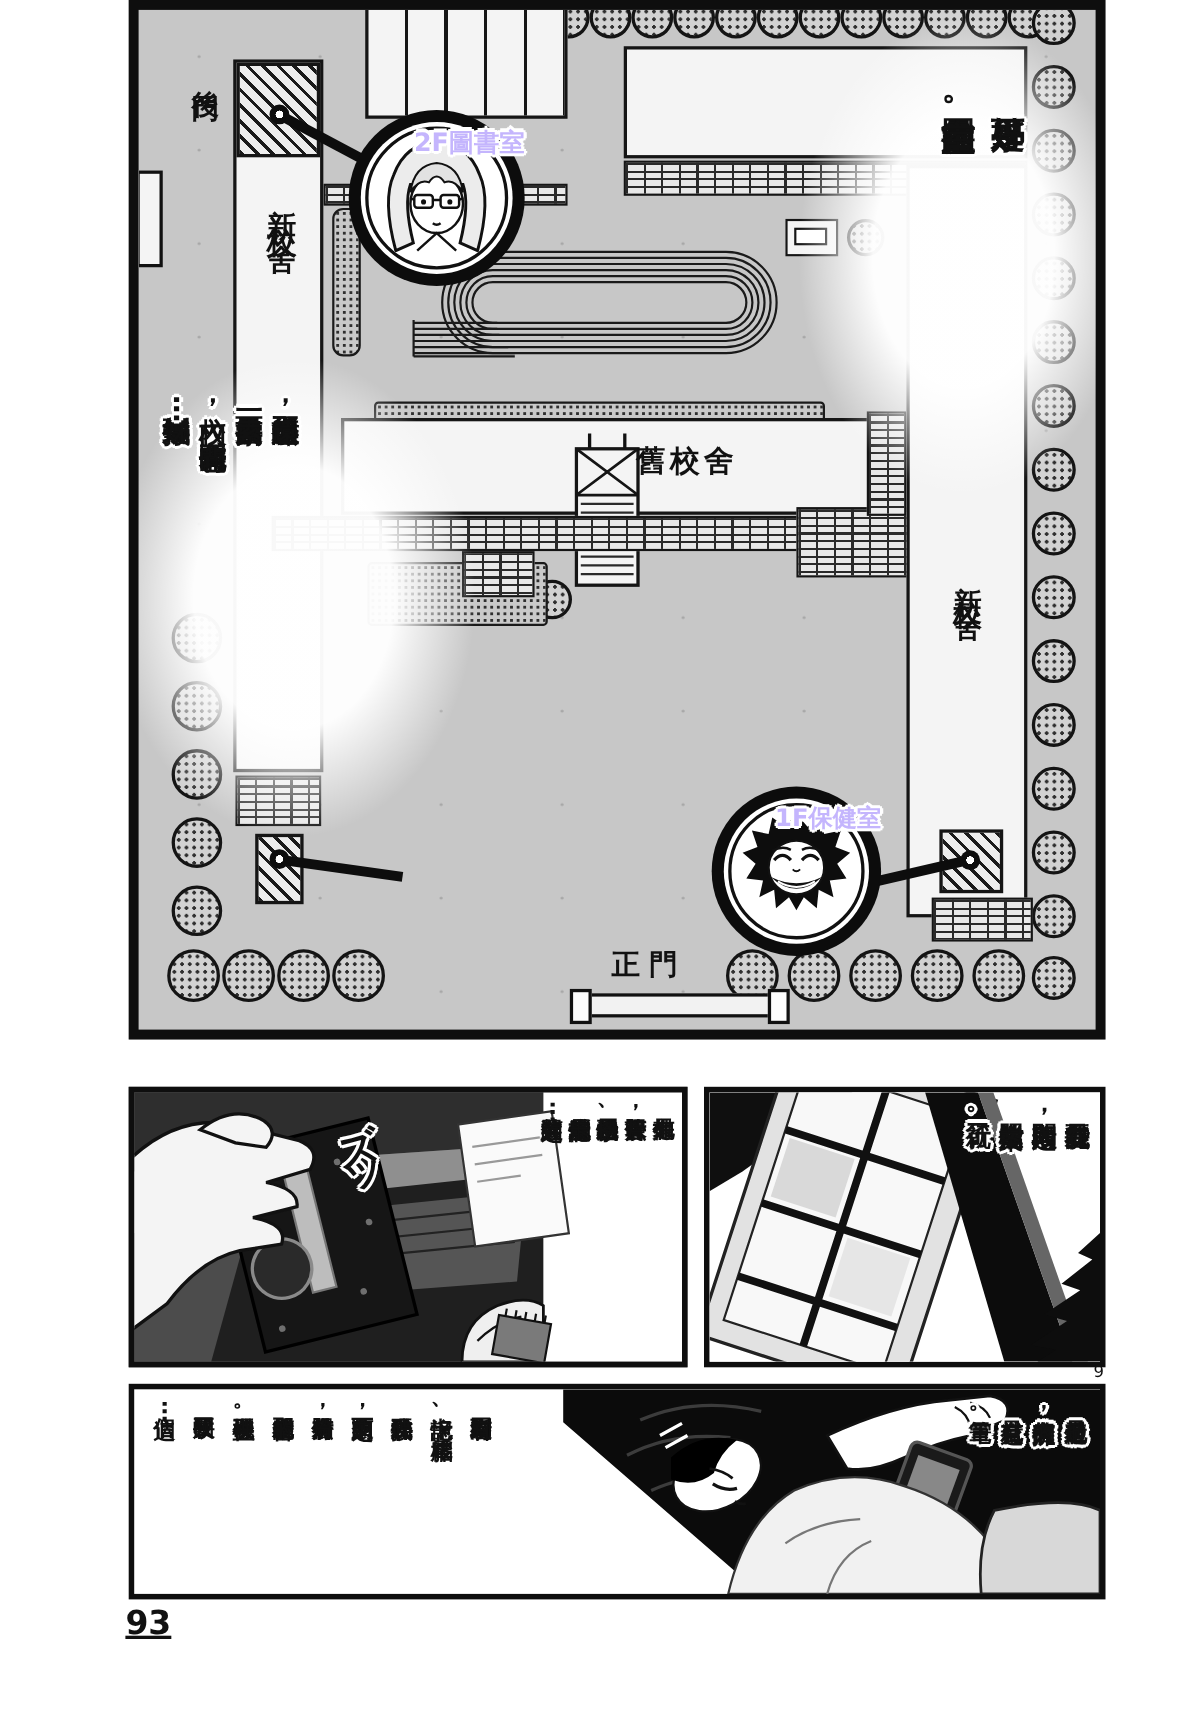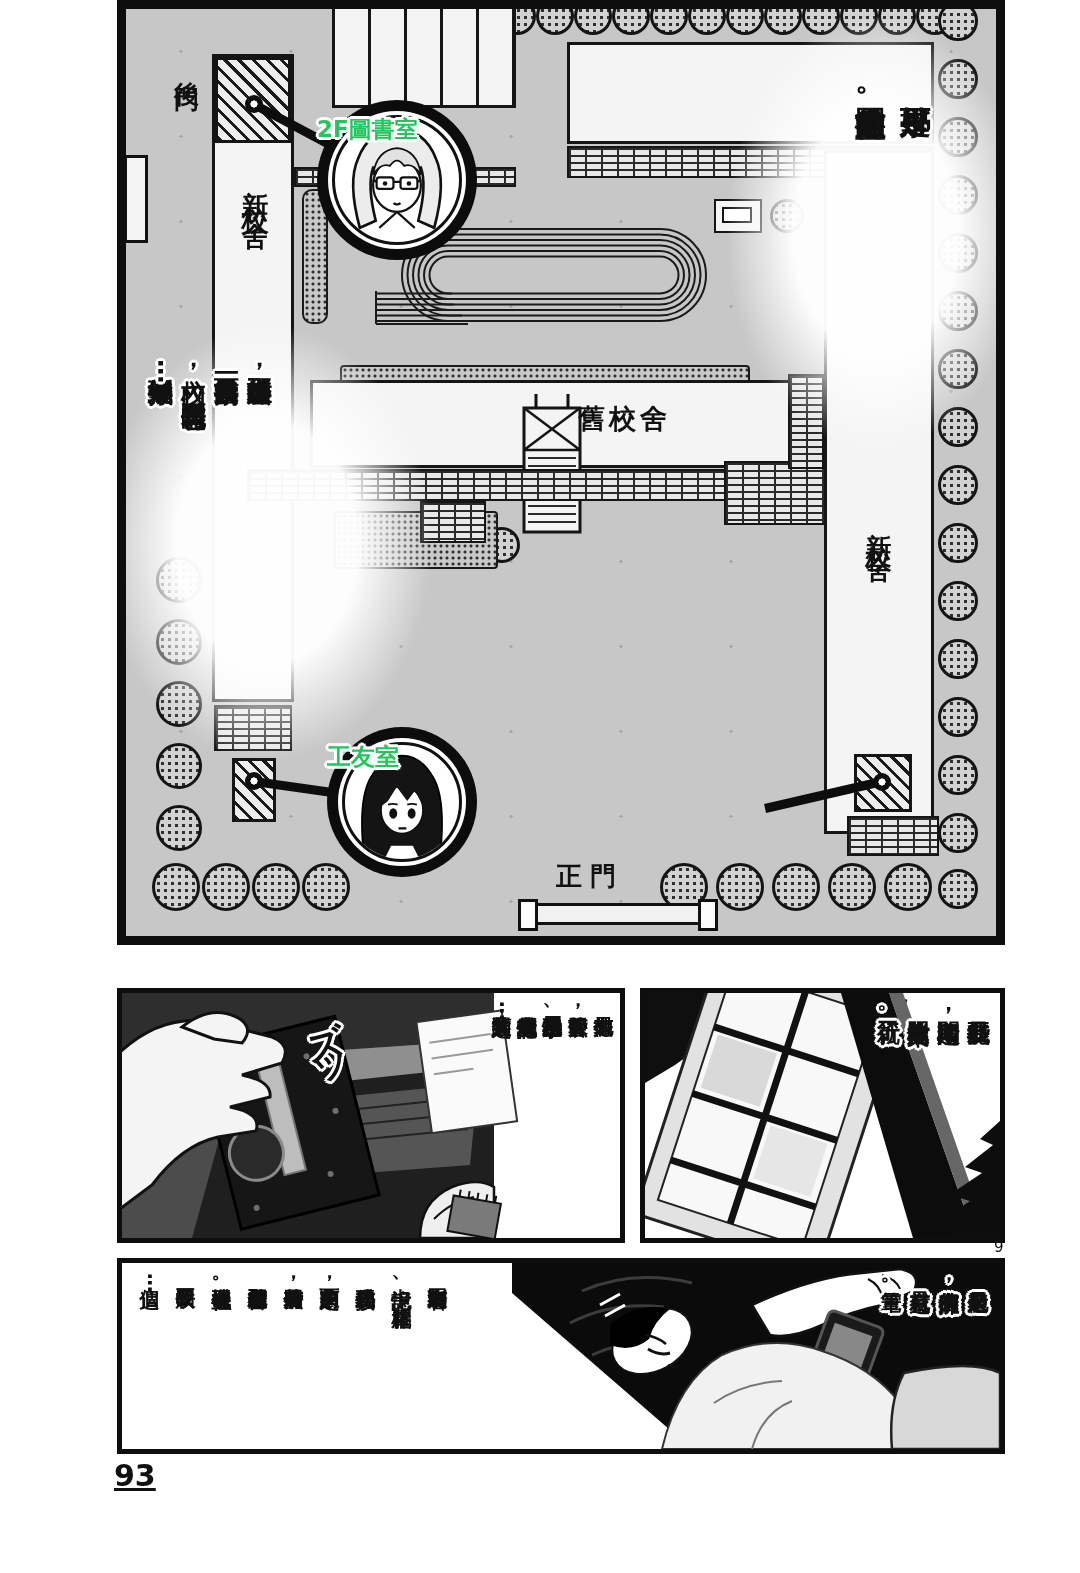"2F圖書室" .badge-label { color: #22c55e -> #c4b5fd; text-align: left -> right }
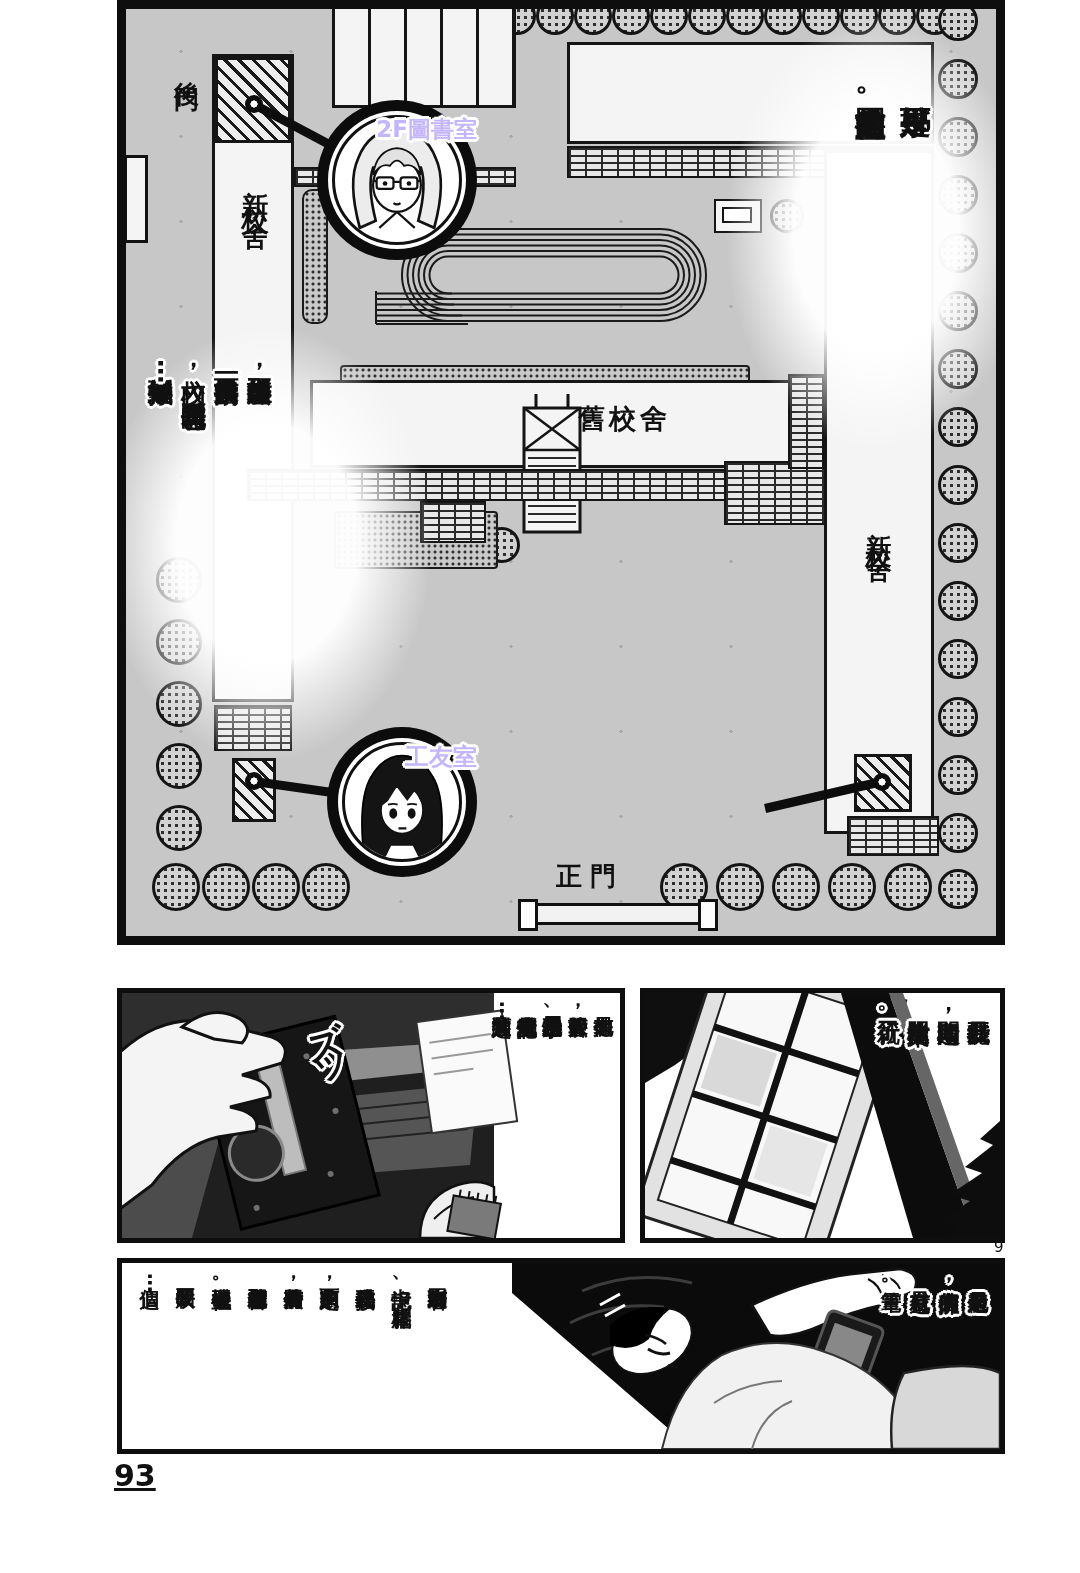"工友室" div.badge { html: <div> <div></div> <div> <svg> <path></path> <ellipse></ellipse> <path></path> <ellipse></ellipse> <ellipse></ellipse> <path></path> <path></path> <path></path> </svg> </div> <div>工友室</div> </div> -> none }
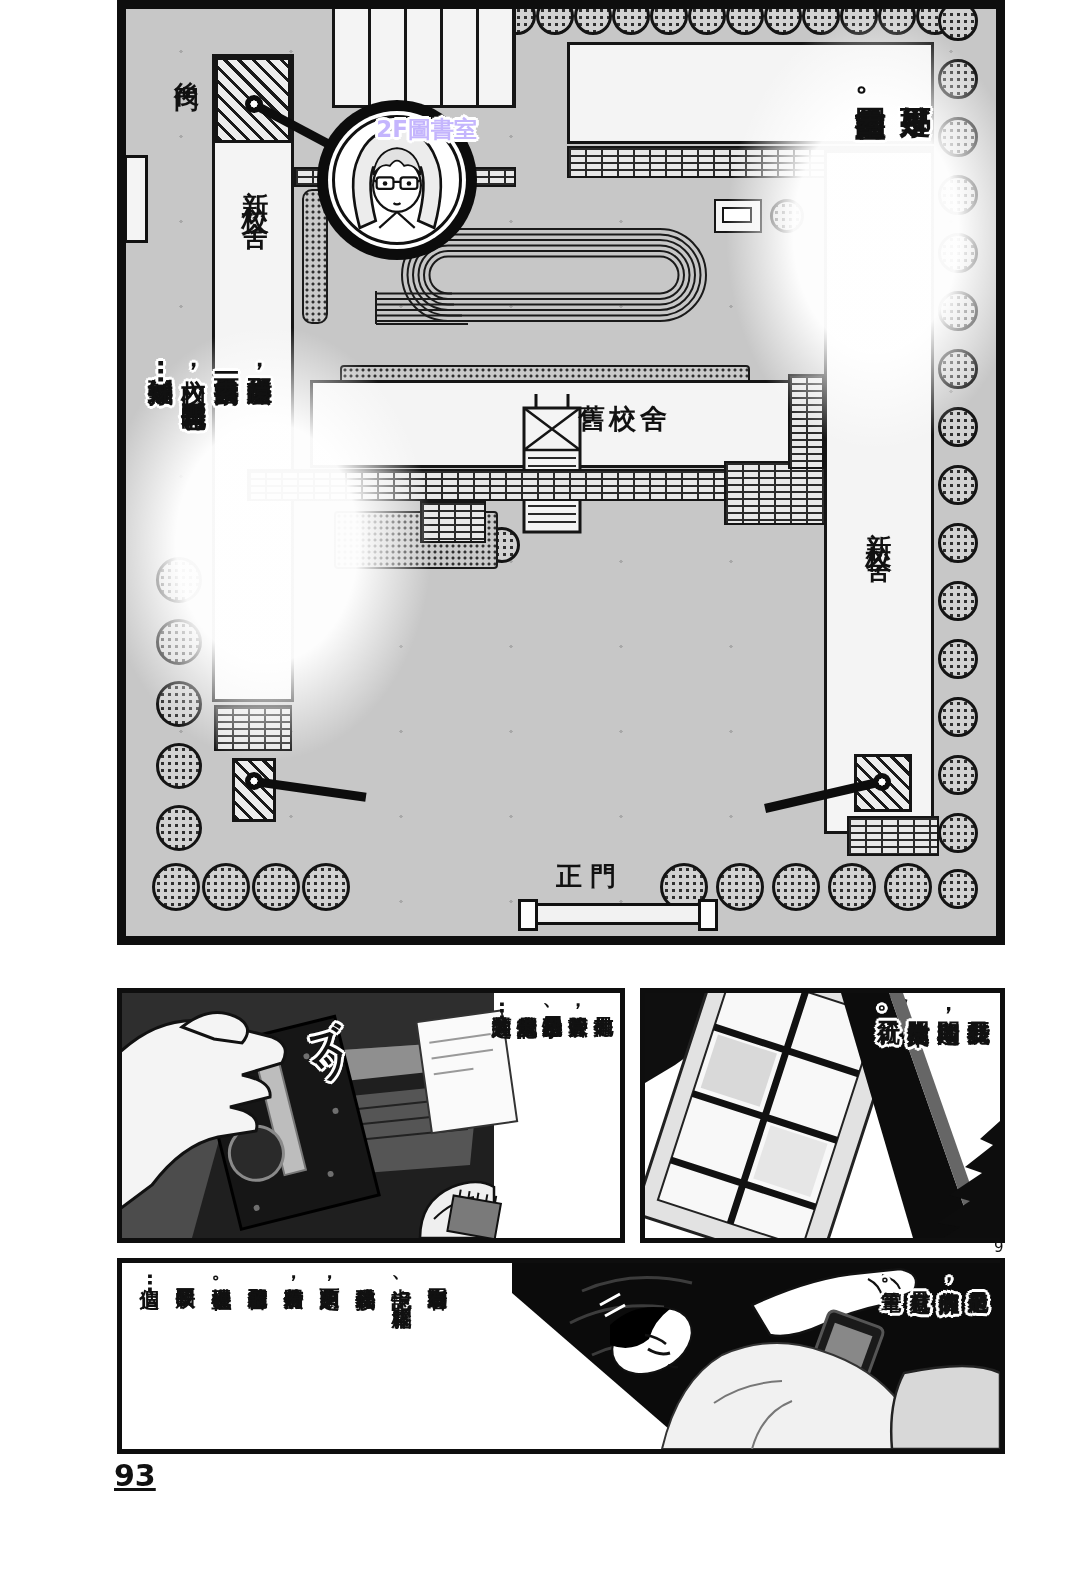"1F保健室" div.badge { html: none -> <div> <div></div> <div> <svg> <path></path> <ellipse></ellipse> <path></path> <path></path> <path></path> <path></path> <path></path> </svg> </div> <div>1F保健室</div> </div> }
